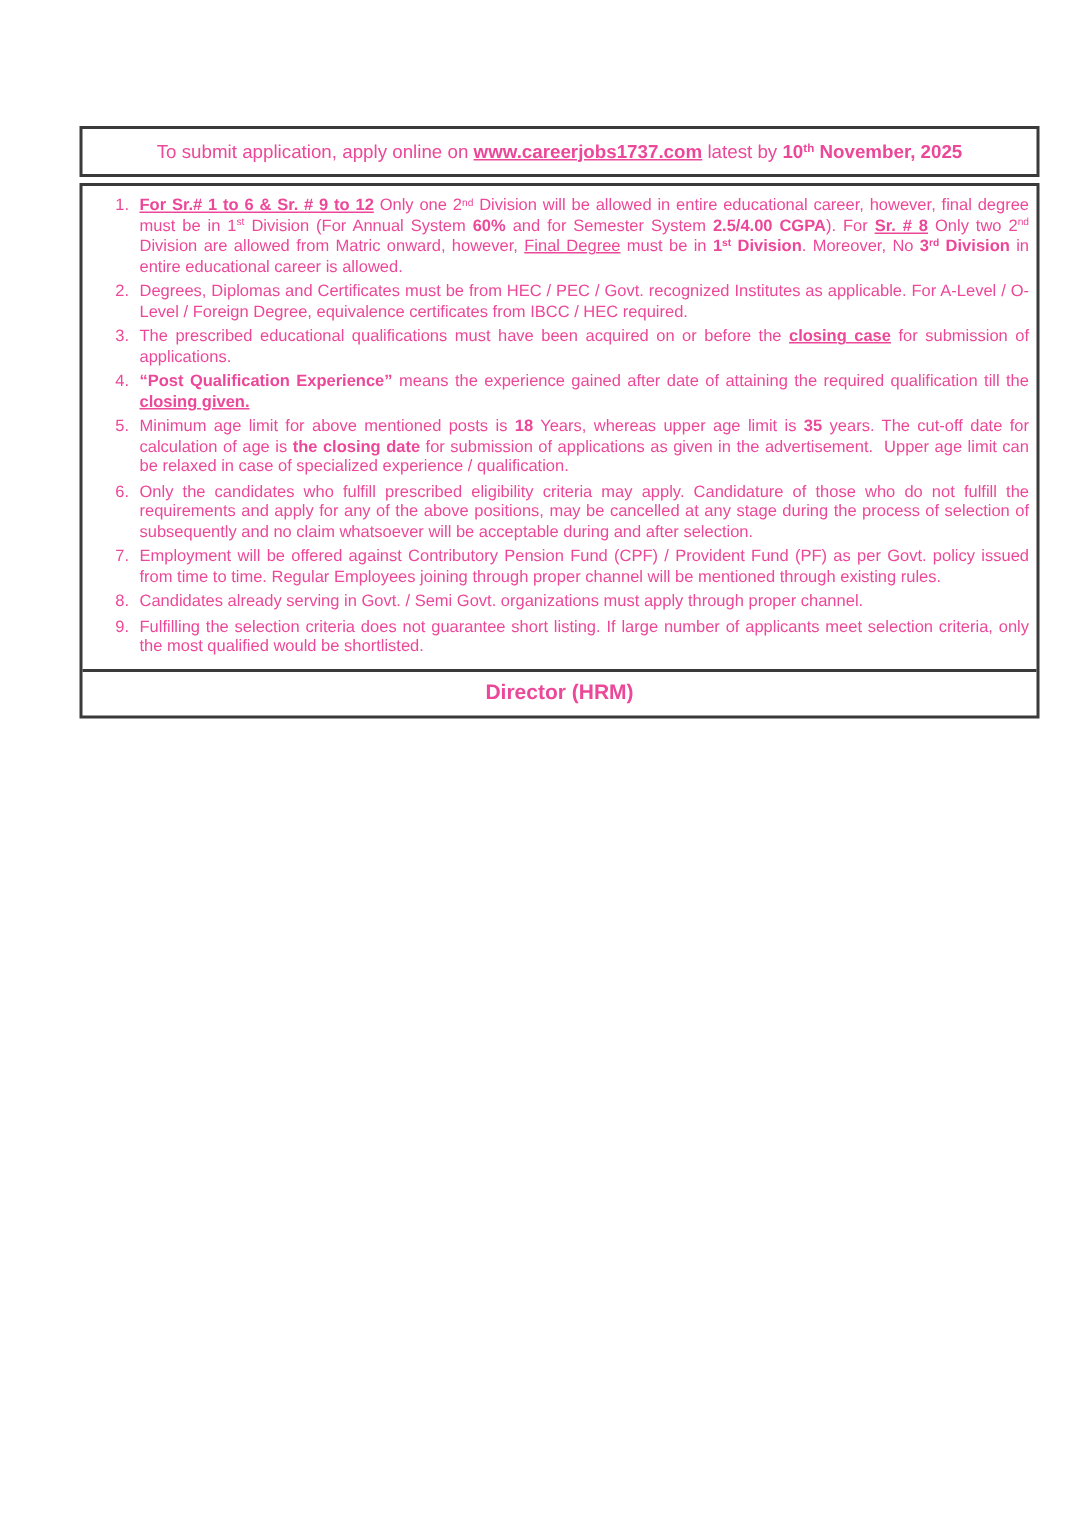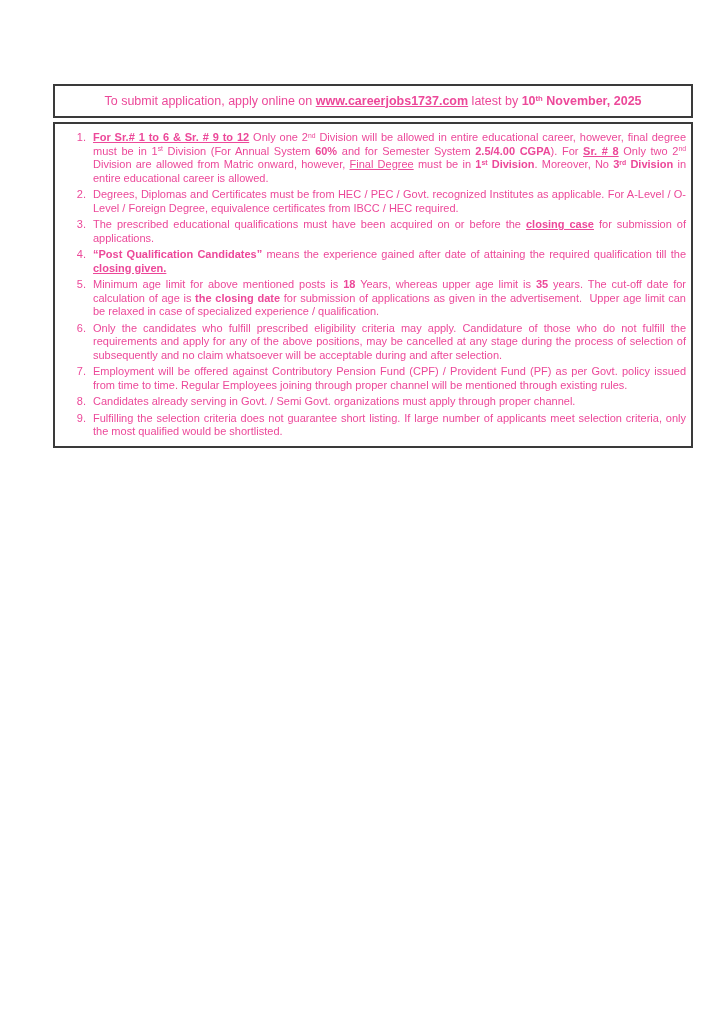"“Post Qualification Candidates”" span.b { text: Candidates -> Experience }
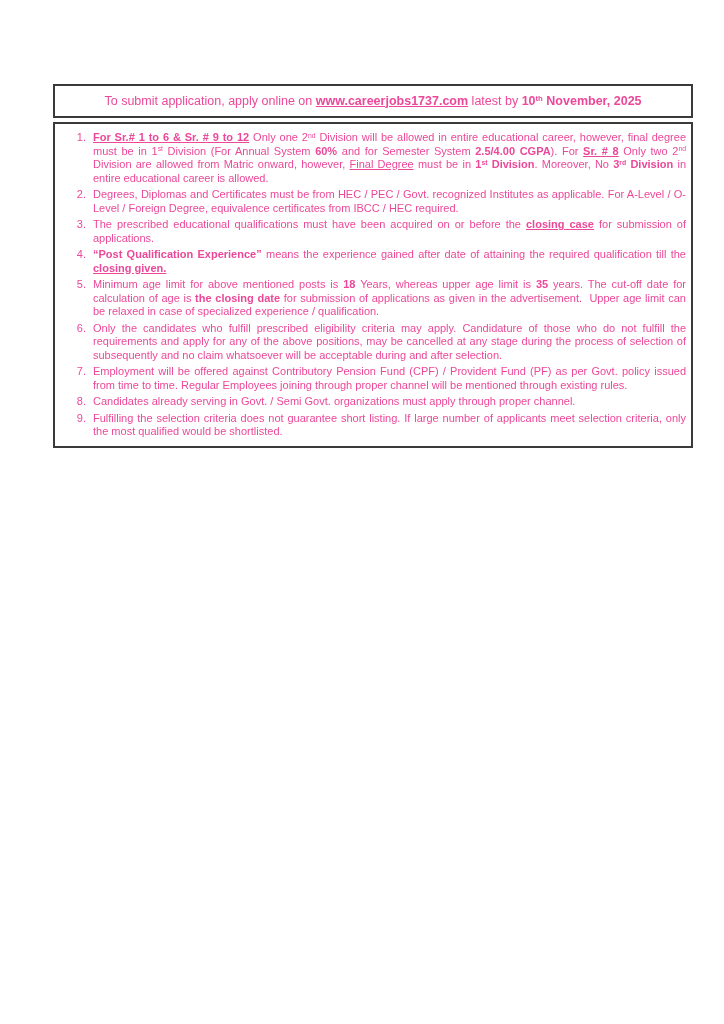"Director (HRM)" div.signature-row { html: none -> <div> <span>Director (HRM)</span> </div> }
